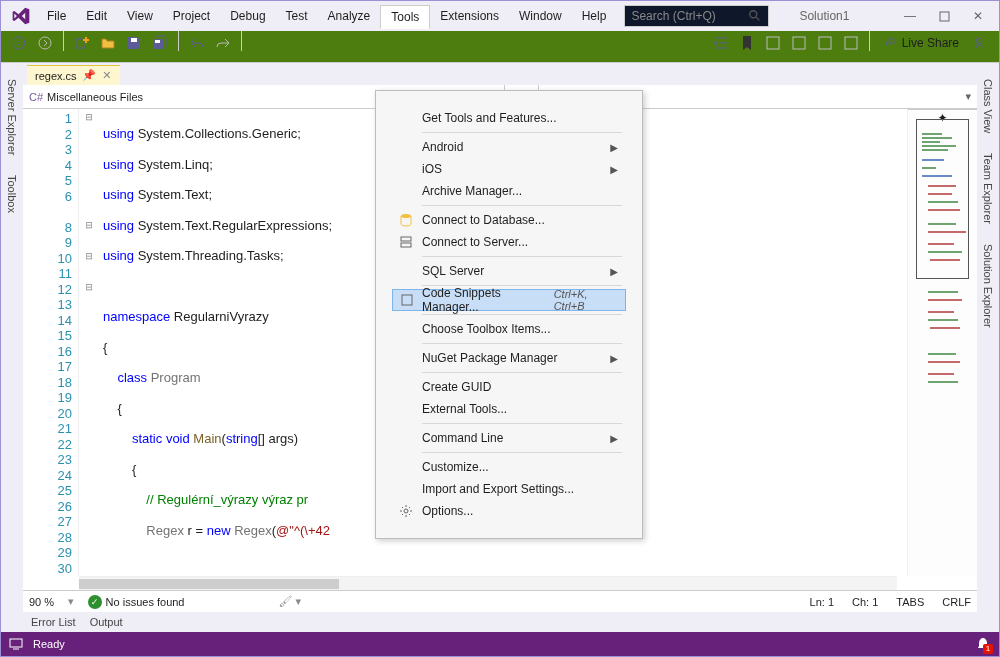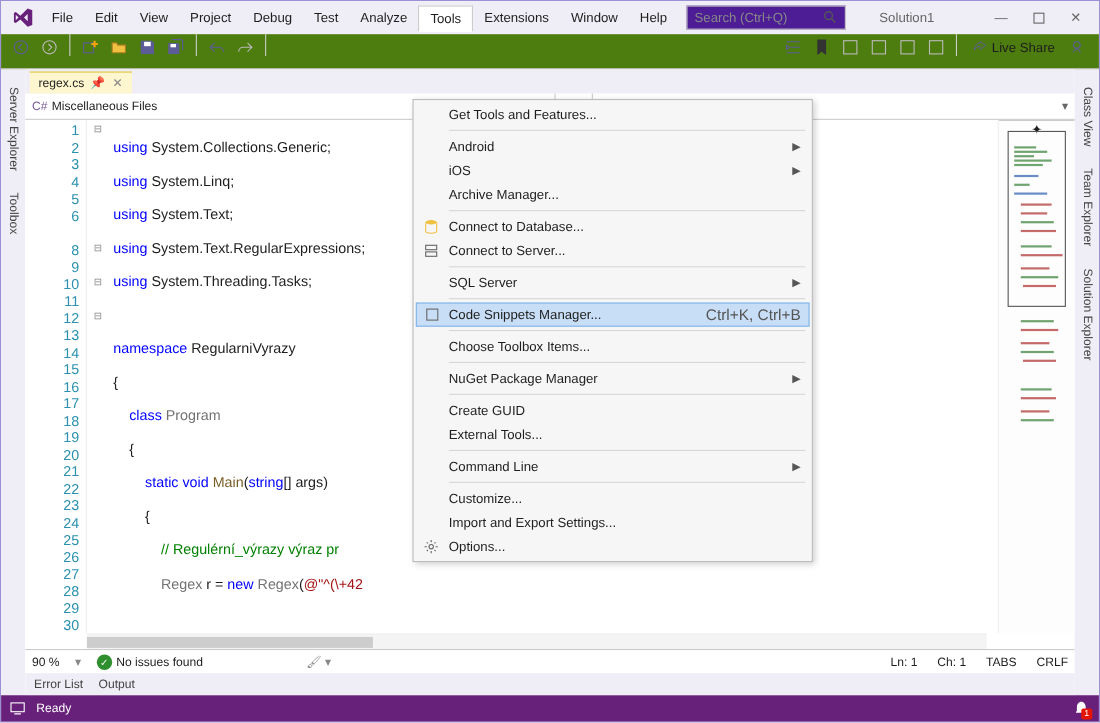"Search (Ctrl+Q)" .titlebar .search { background: #4c1d95 -> #0f172a }
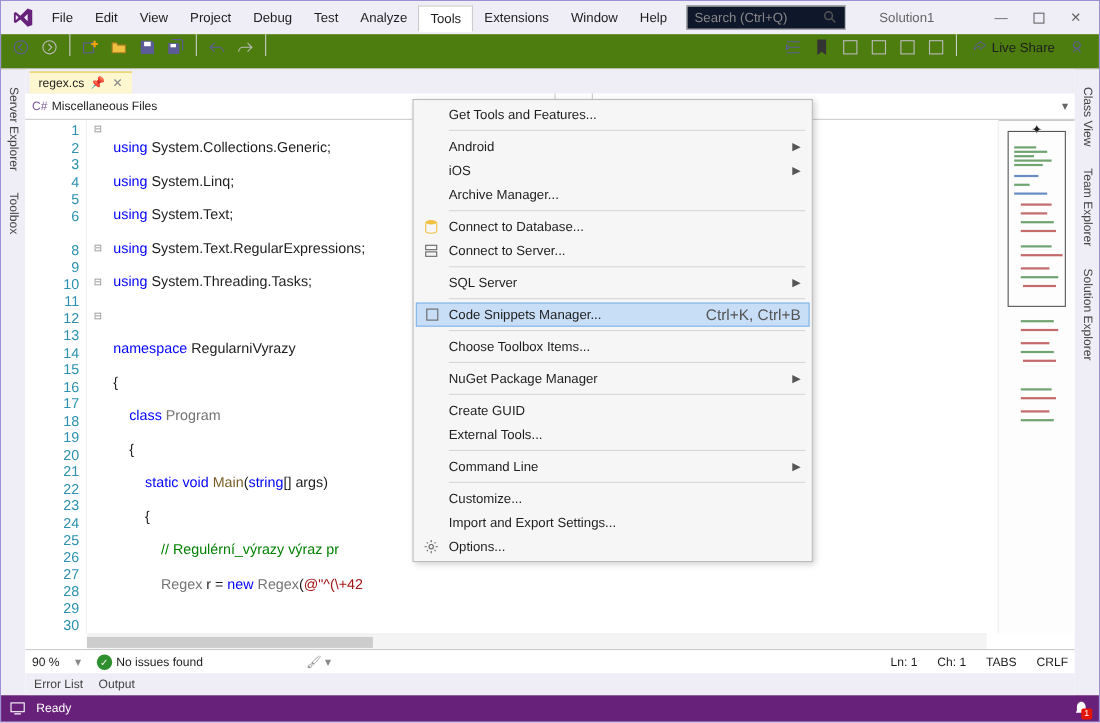"Get Tools and Features..." .dropdown { padding: 2px -> 16px; width: 364px -> 268px }
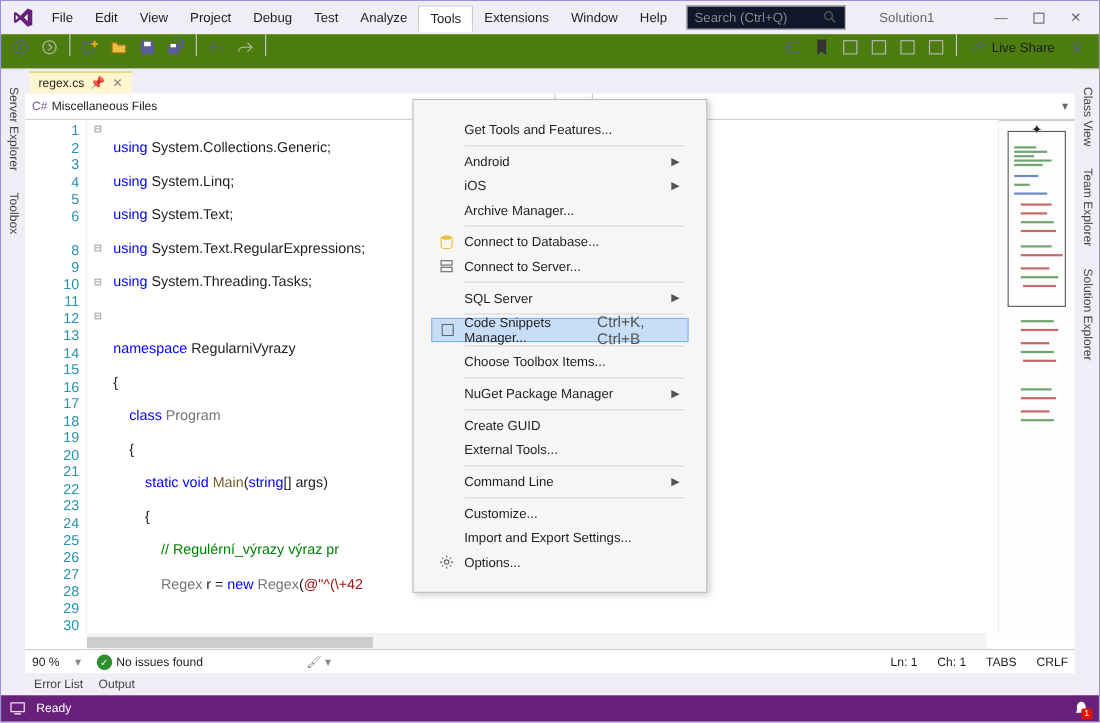"Ctrl+K, Ctrl+B" .dd-item .shortcut { font-size: 14px -> 11px; font-style: none -> italic }
